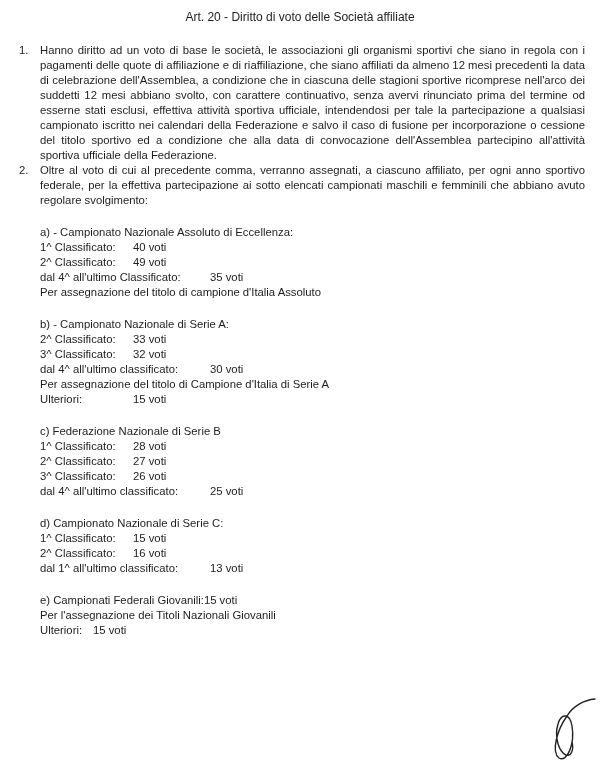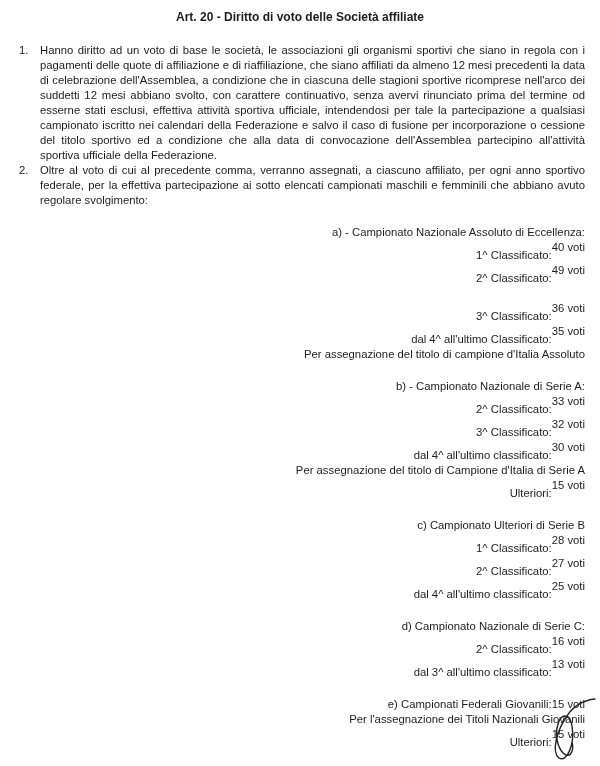"Art. 20 - Diritto di" .title { font-weight: bold -> normal }
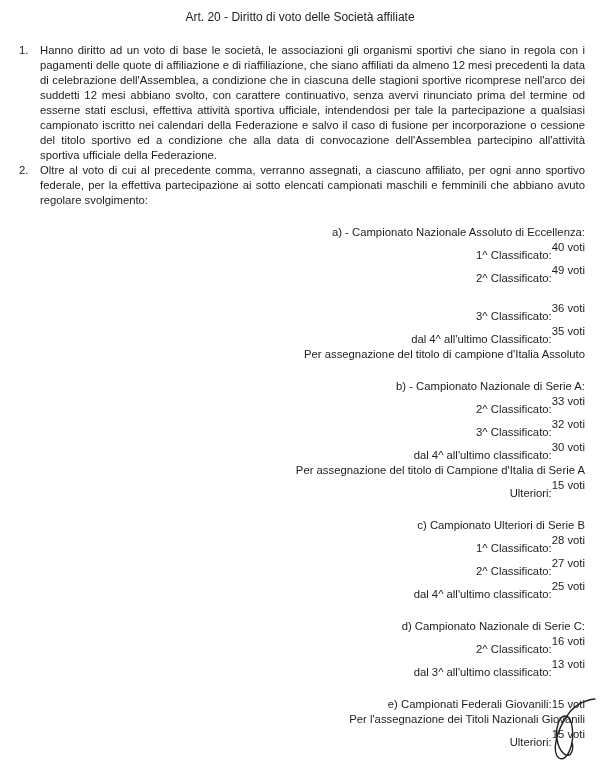"a) - Campionato Nazionale Assoluto" .sec { text-align: right -> none }
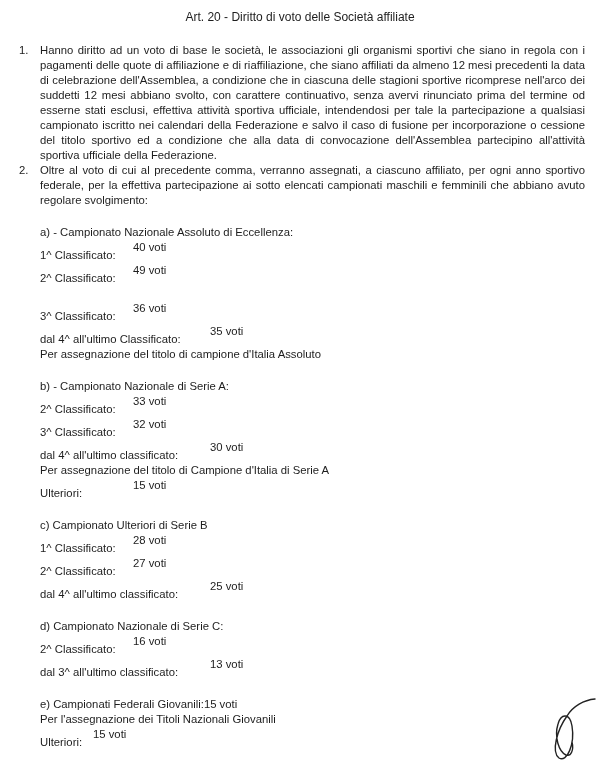"1^ Classificato:" .lbl { margin-top: 8px -> none }
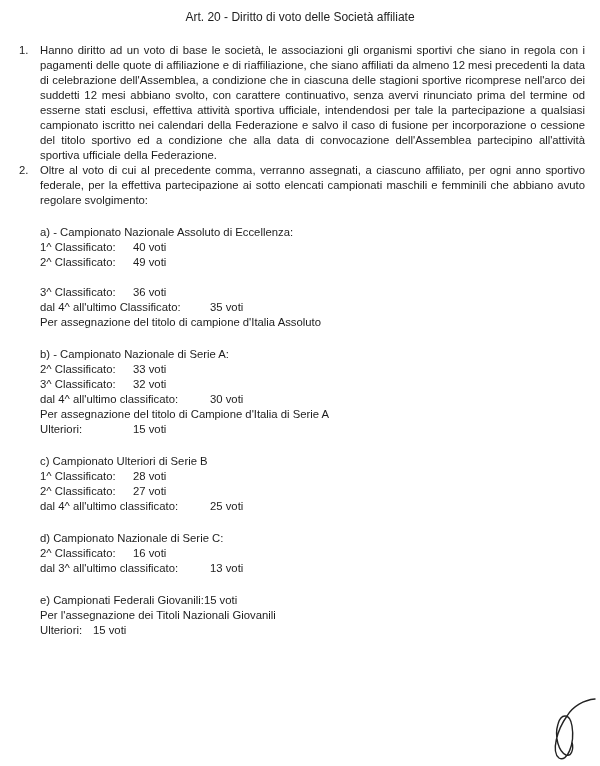"3^ Classificato: 36 voti" div.row { html: <div><span>3^ Classificato:</span><span>36 voti</span></div> -> none }
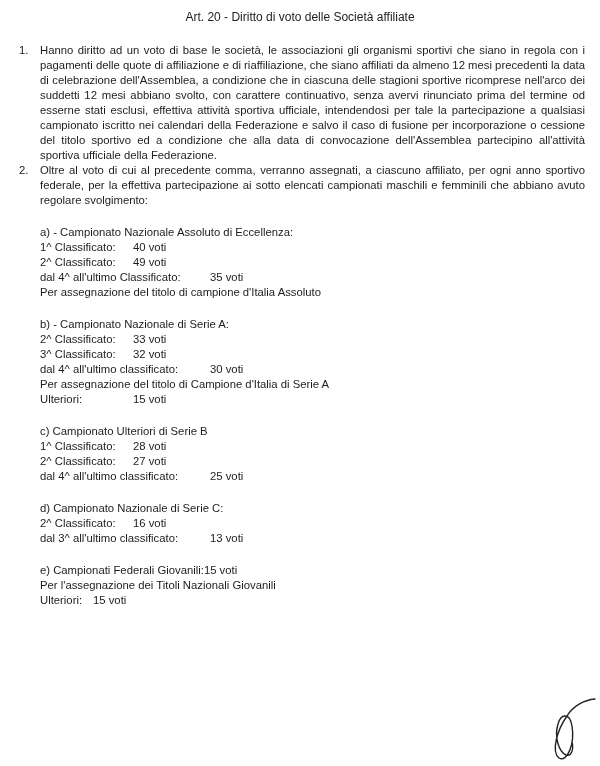"c) Campionato Ulteriori di Serie" div.row { text: Campionato Ulteriori -> Federazione Nazionale }
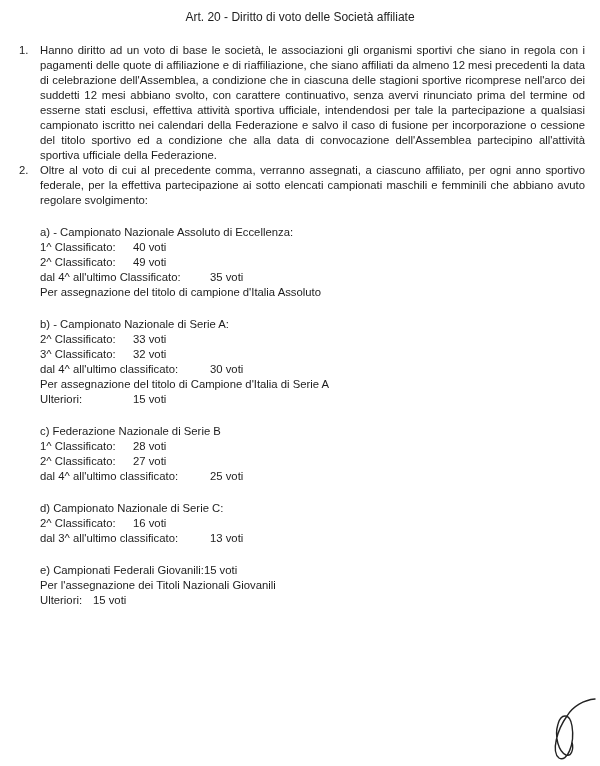"3^ Classificato: 26 voti" div.row { html: none -> <div><span>3^ Classificato:</span><span>26 voti</span></div> }
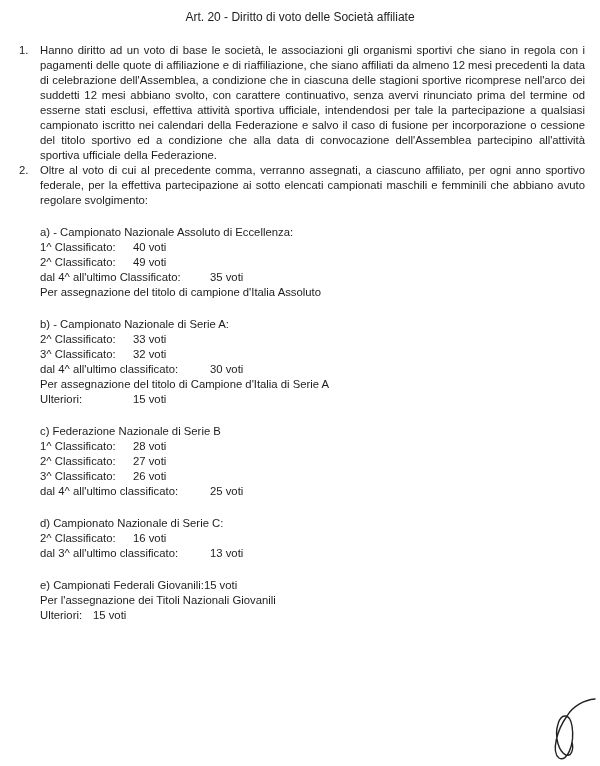"1^ Classificato: 15 voti" div.row { html: none -> <div><span>1^ Classificato:</span><span>15 voti</span></div> }
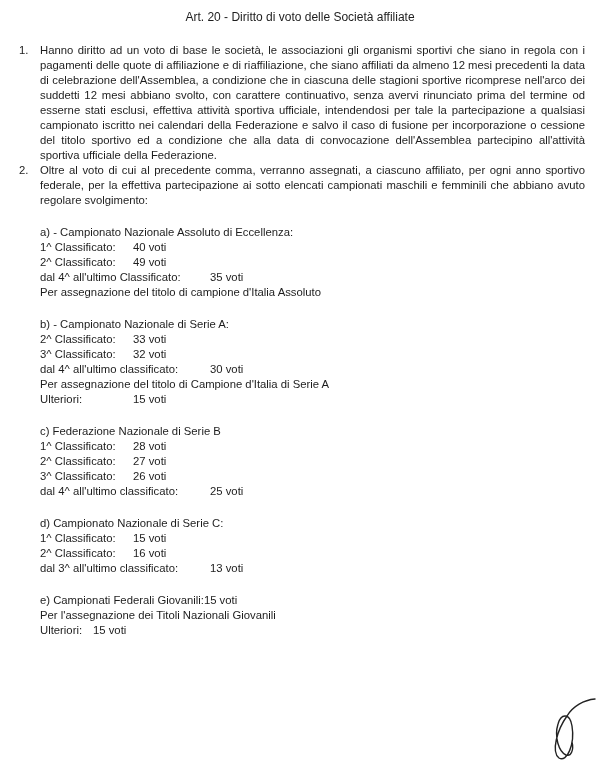"dal 3^ all'ultimo classificato:" span.lbl { text: 3 -> 1 }
